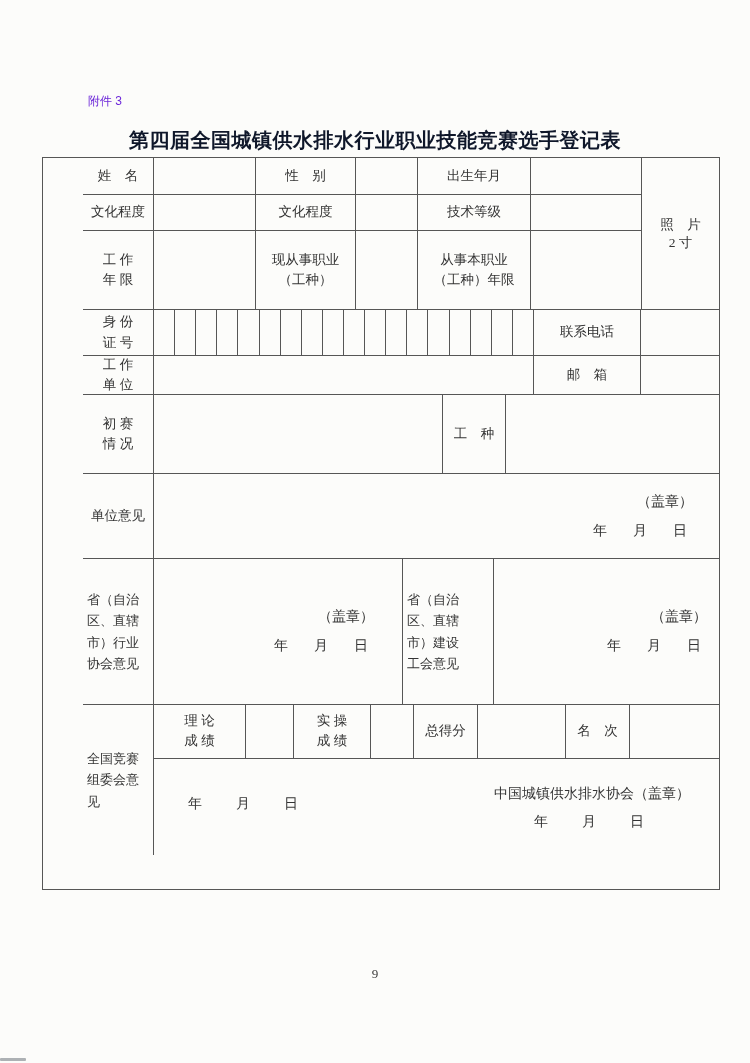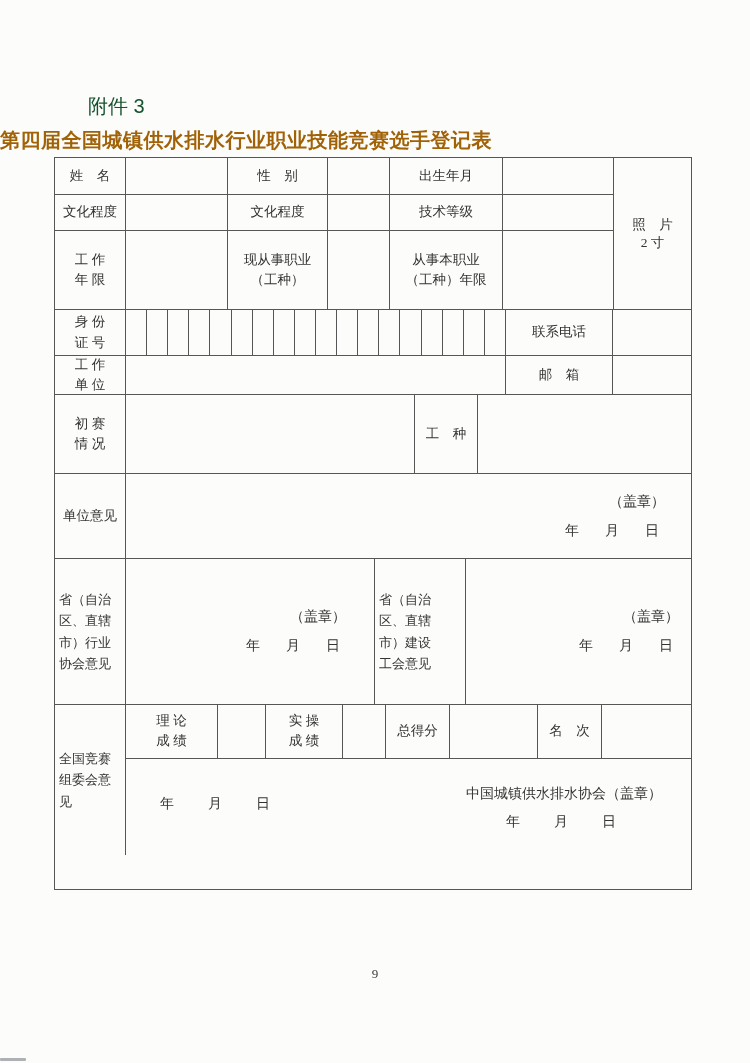"附件 3" .attachment { color: #14532d -> #6d28d9; font-size: 20px -> 12px }
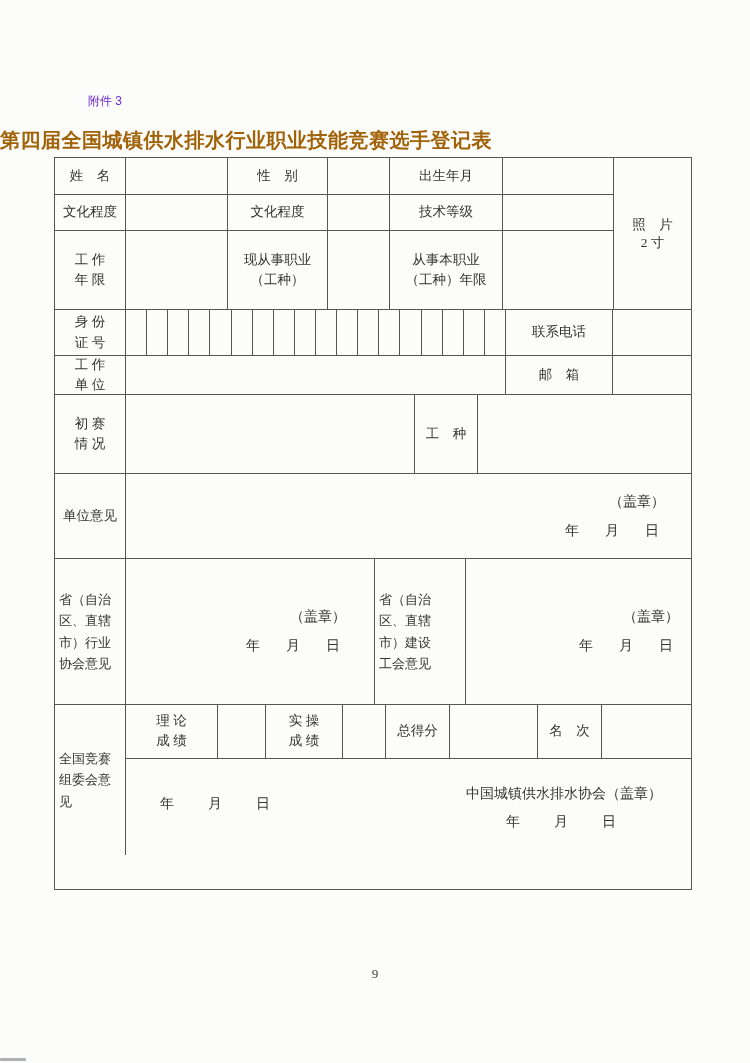"第四届全国城镇供水排水行业职业技能竞赛选手登记表" .title { color: #a16207 -> #0f172a; text-align: none -> center }
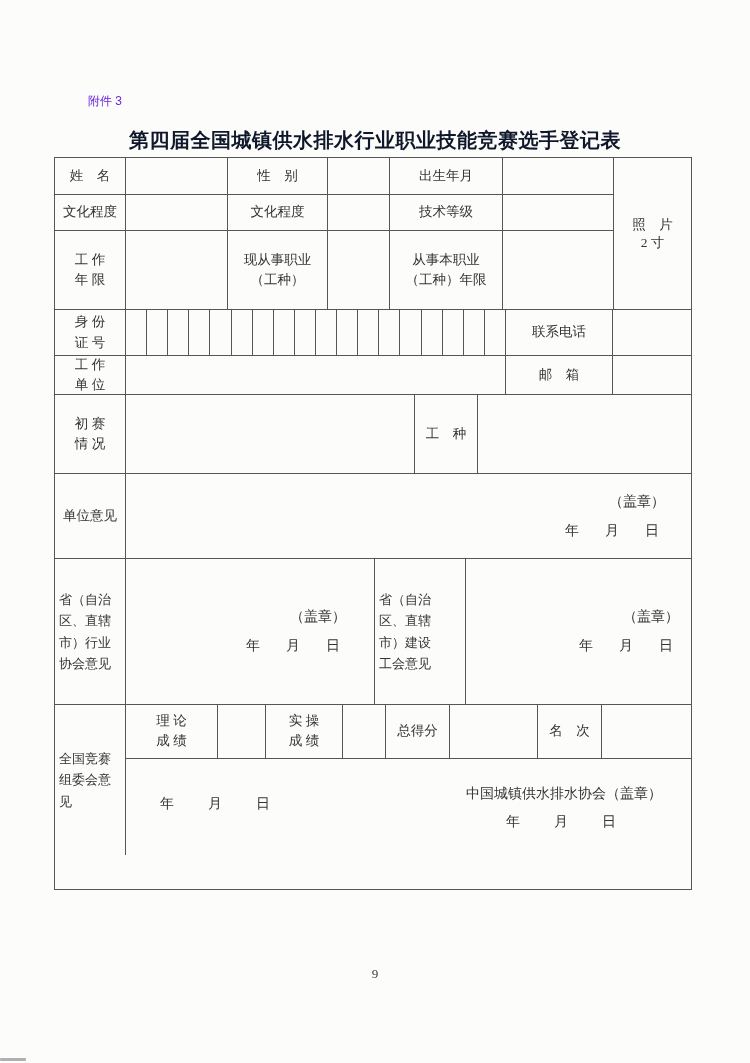"姓 名" .form-table { left: 54px -> 42px; padding-left: none -> 40px }
